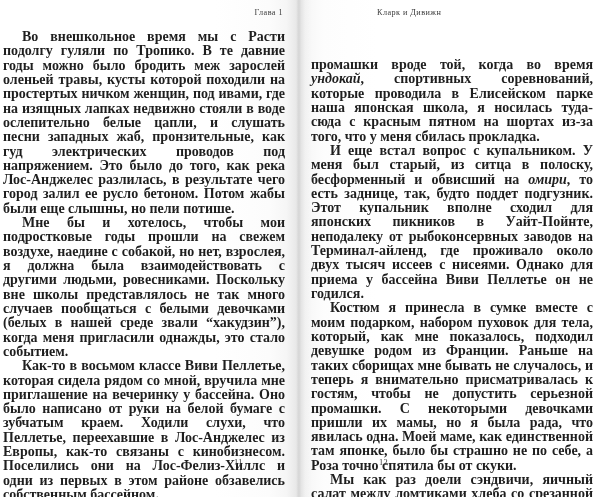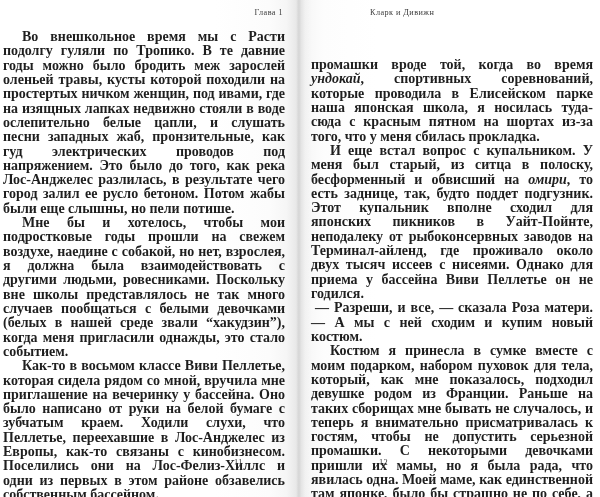"Кларк и Дивижн" .leaf-right .running-head { left: 71px -> 78px }
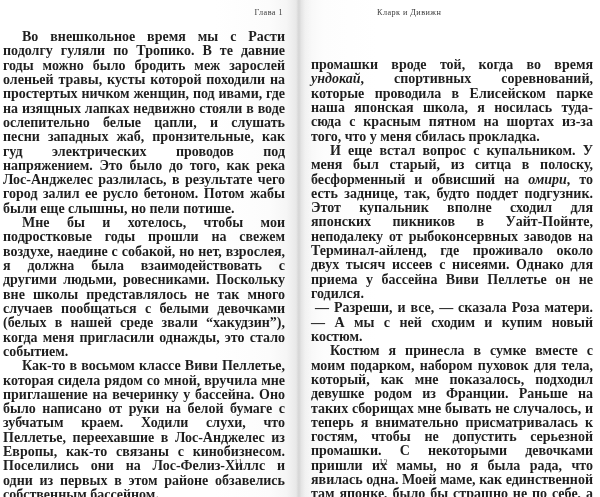"— Разреши, и все, —" p.dialog { html: <p>— Разреши, и все, — сказала Роза матери. — А мы с ней сходим и купим новый костюм.</p> -> none }
